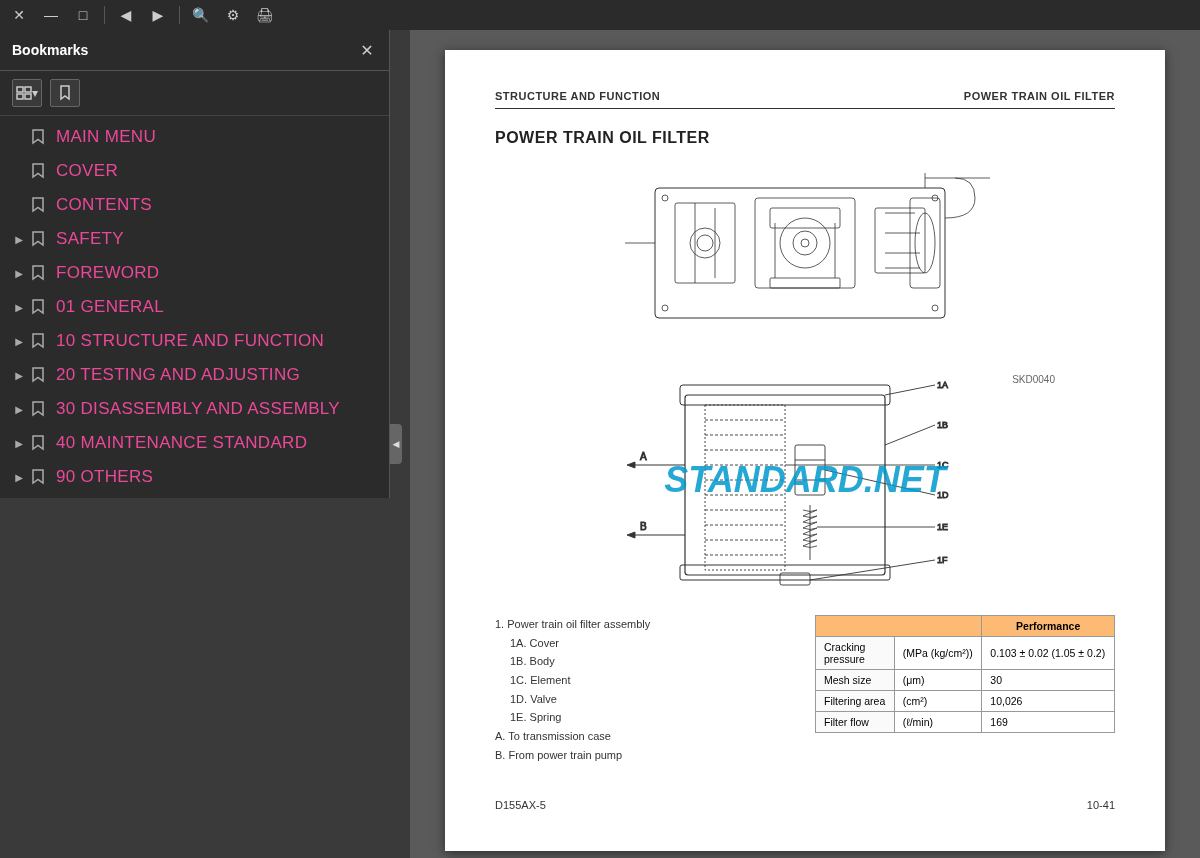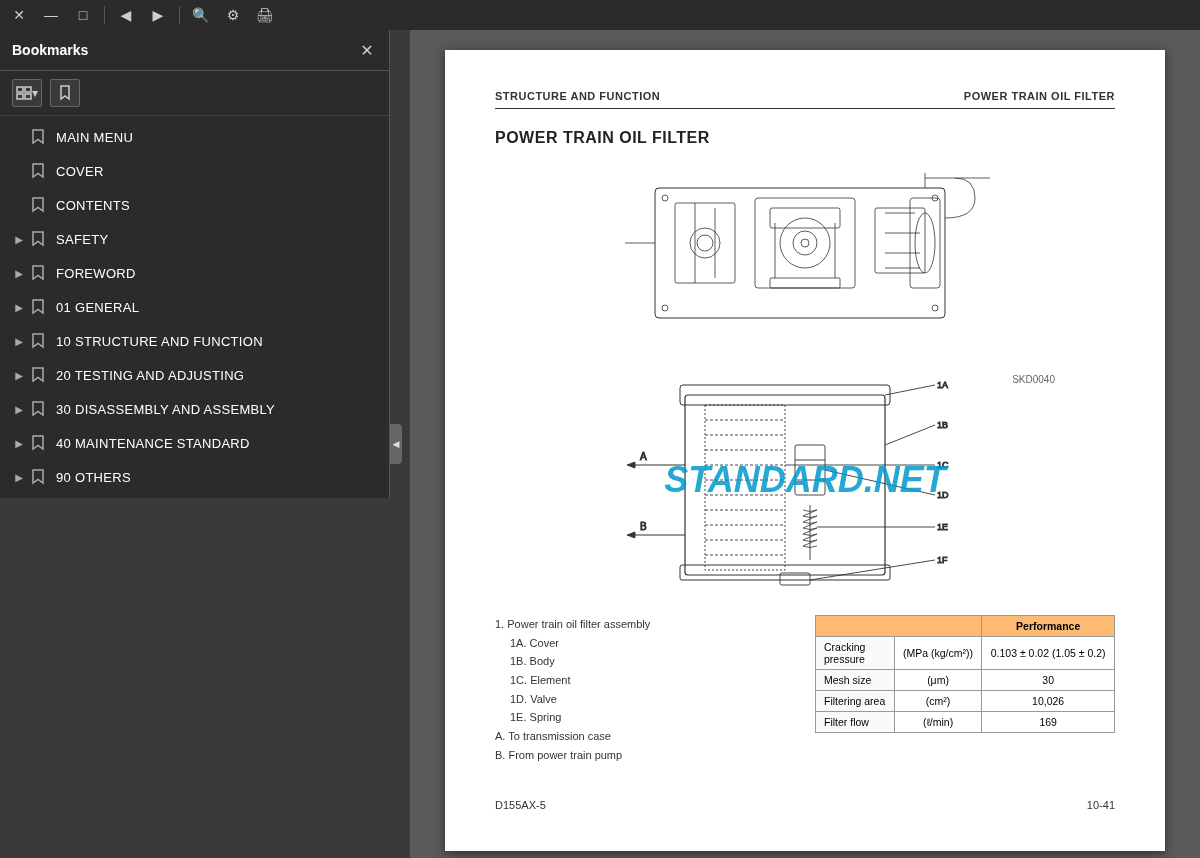"MAIN MENU" .bookmark-label { color: #ffffff -> #ec4899; font-size: 13px -> 17px }
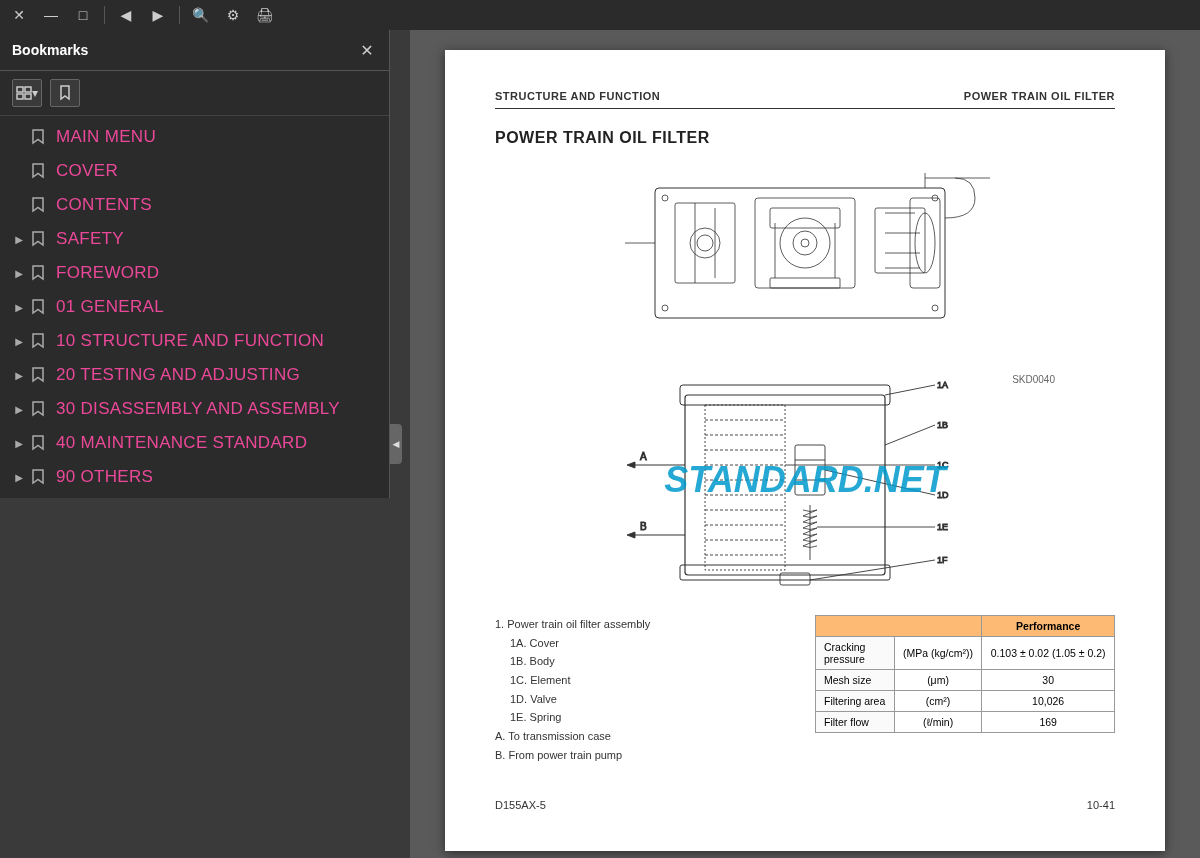"(MPa (kg/cm²))" table.perf-table td { text-align: center -> none }
